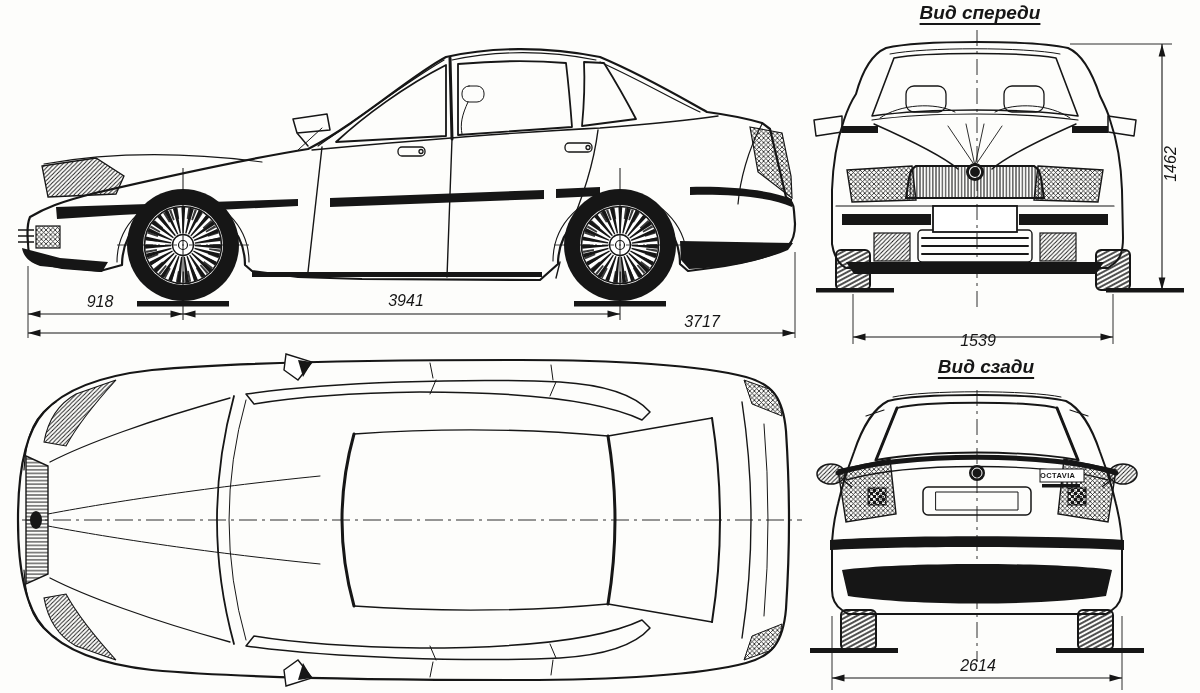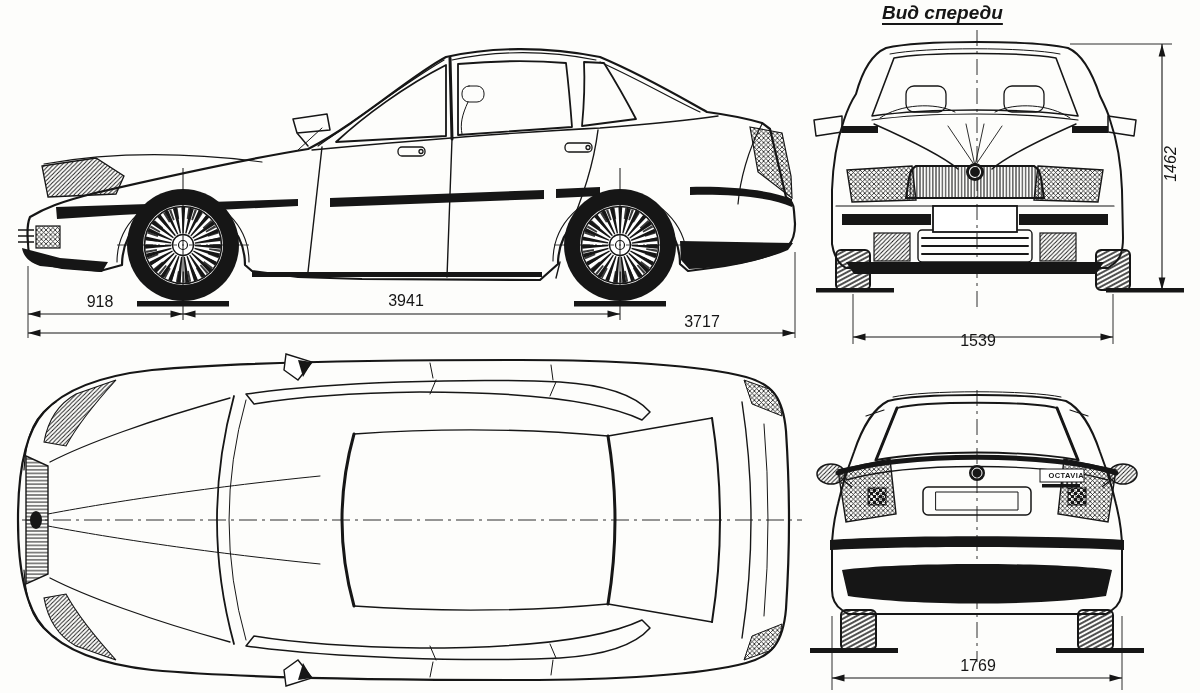"Вид спереди" .title { text-align: none -> center }
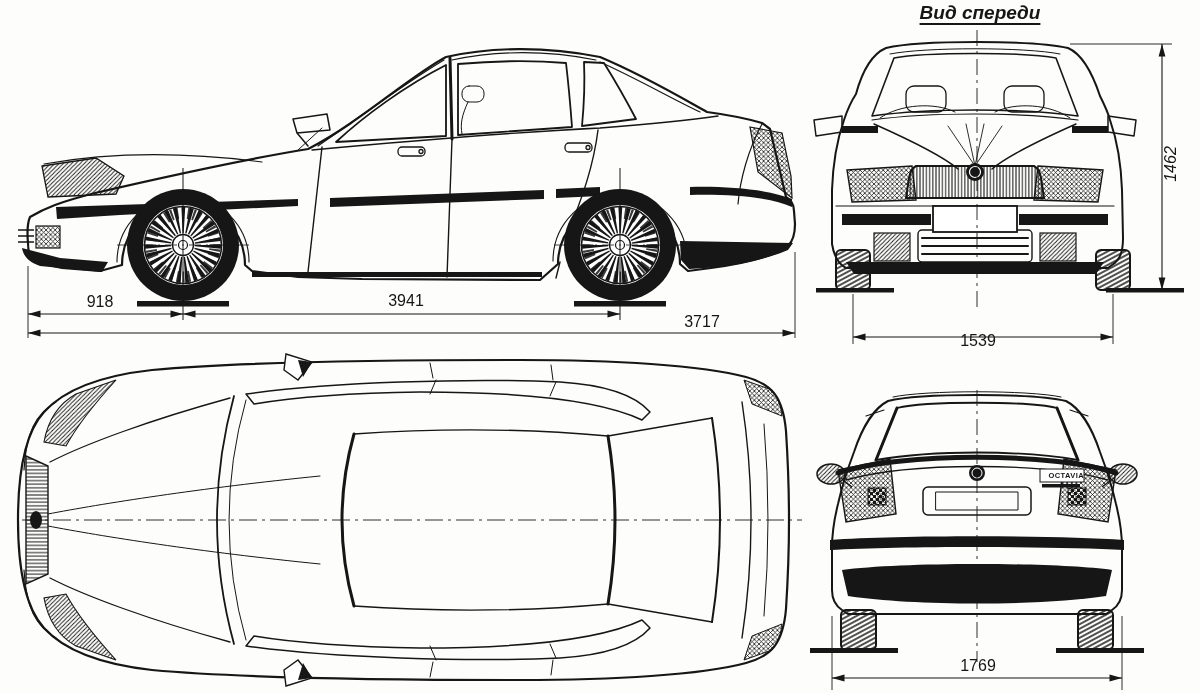"918" .lbl { font-style: none -> italic }
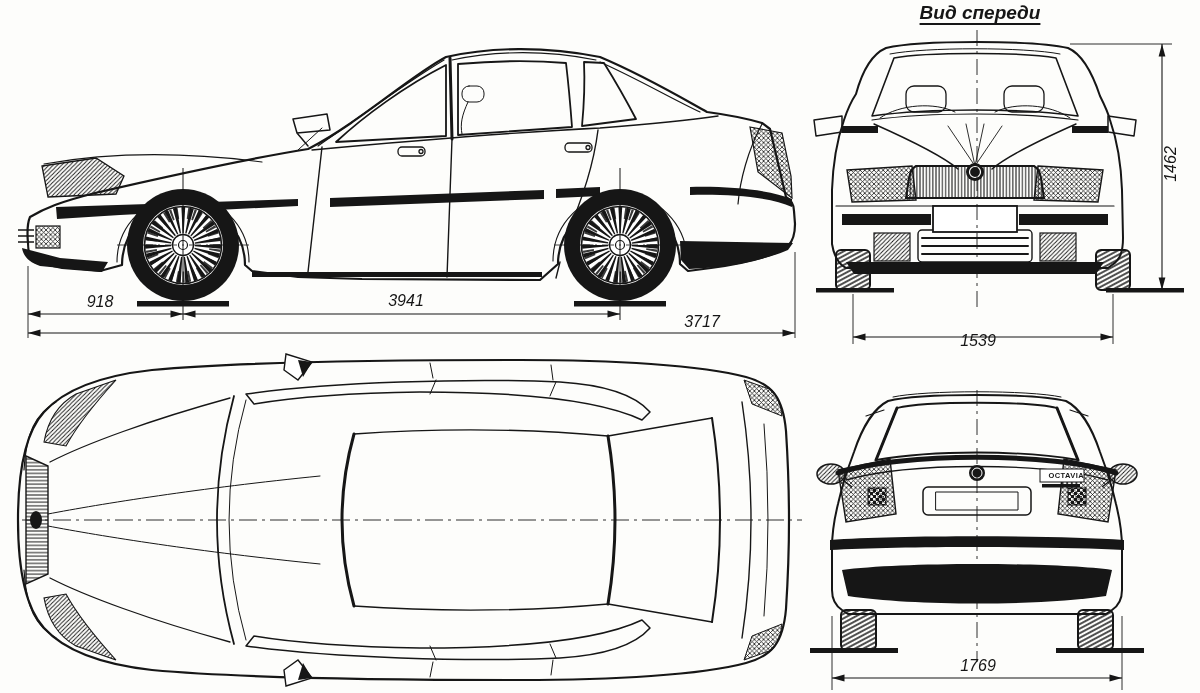"Вид сзади" div.title { html: none -> <div>Вид сзади</div> }
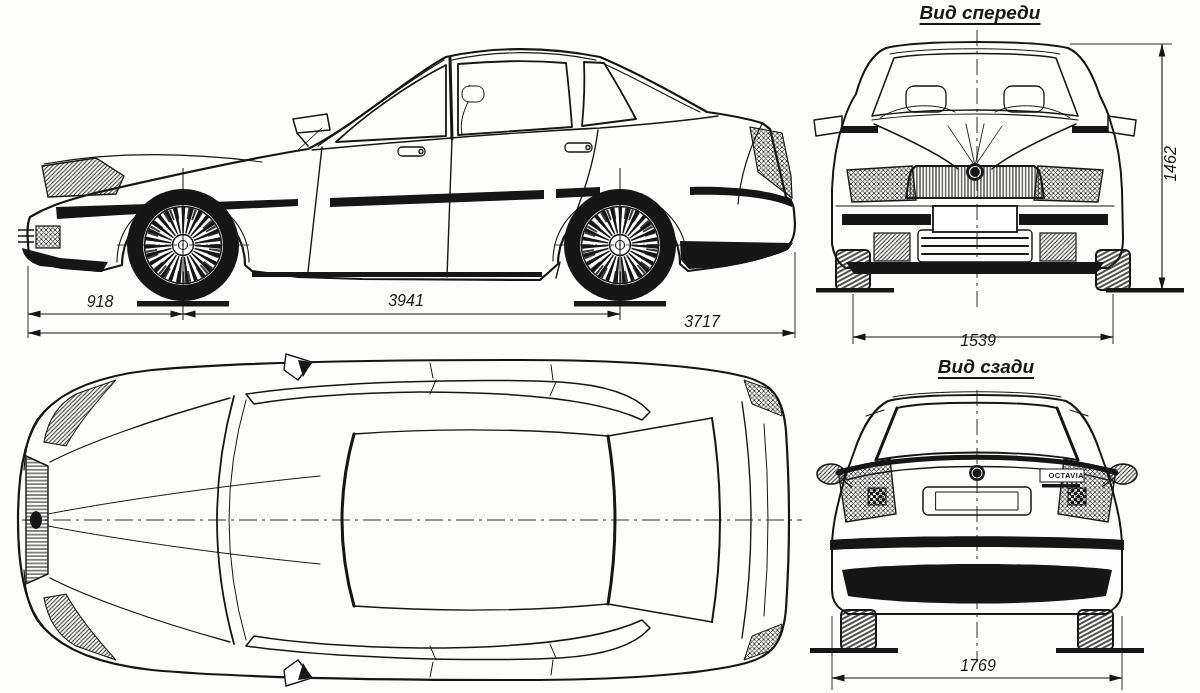"OCTAVIA" .badge { text-align: right -> left }
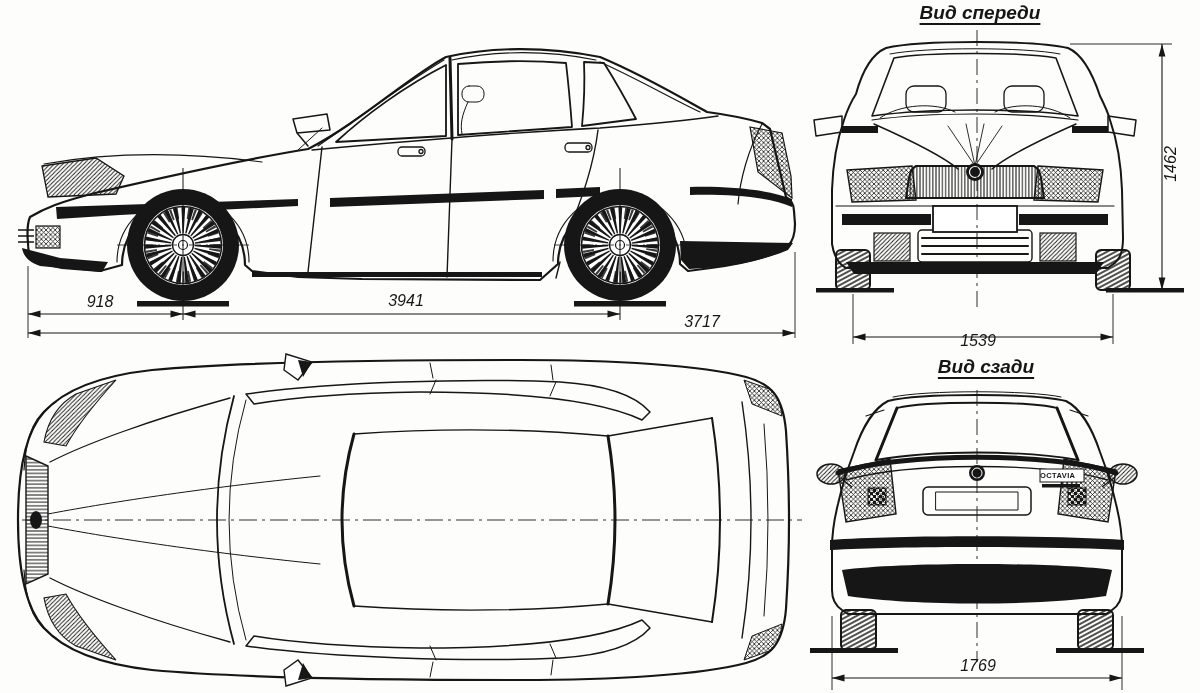"1769" div.lbl { text: 1769 -> 2614 }
